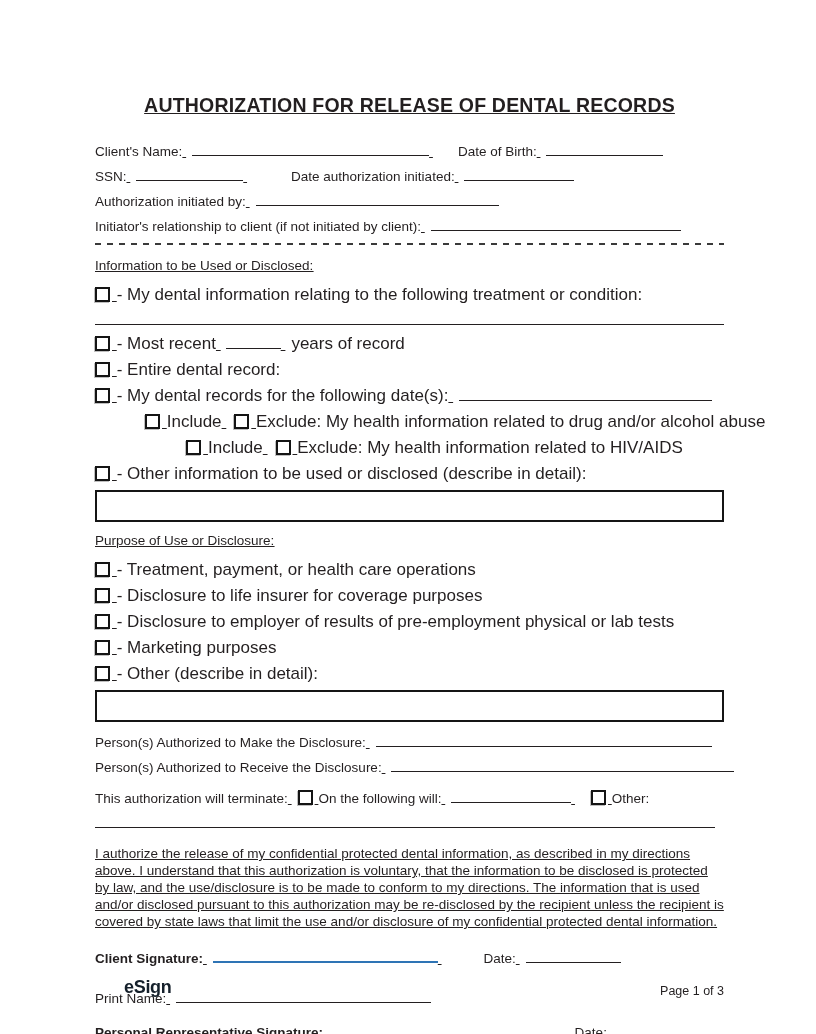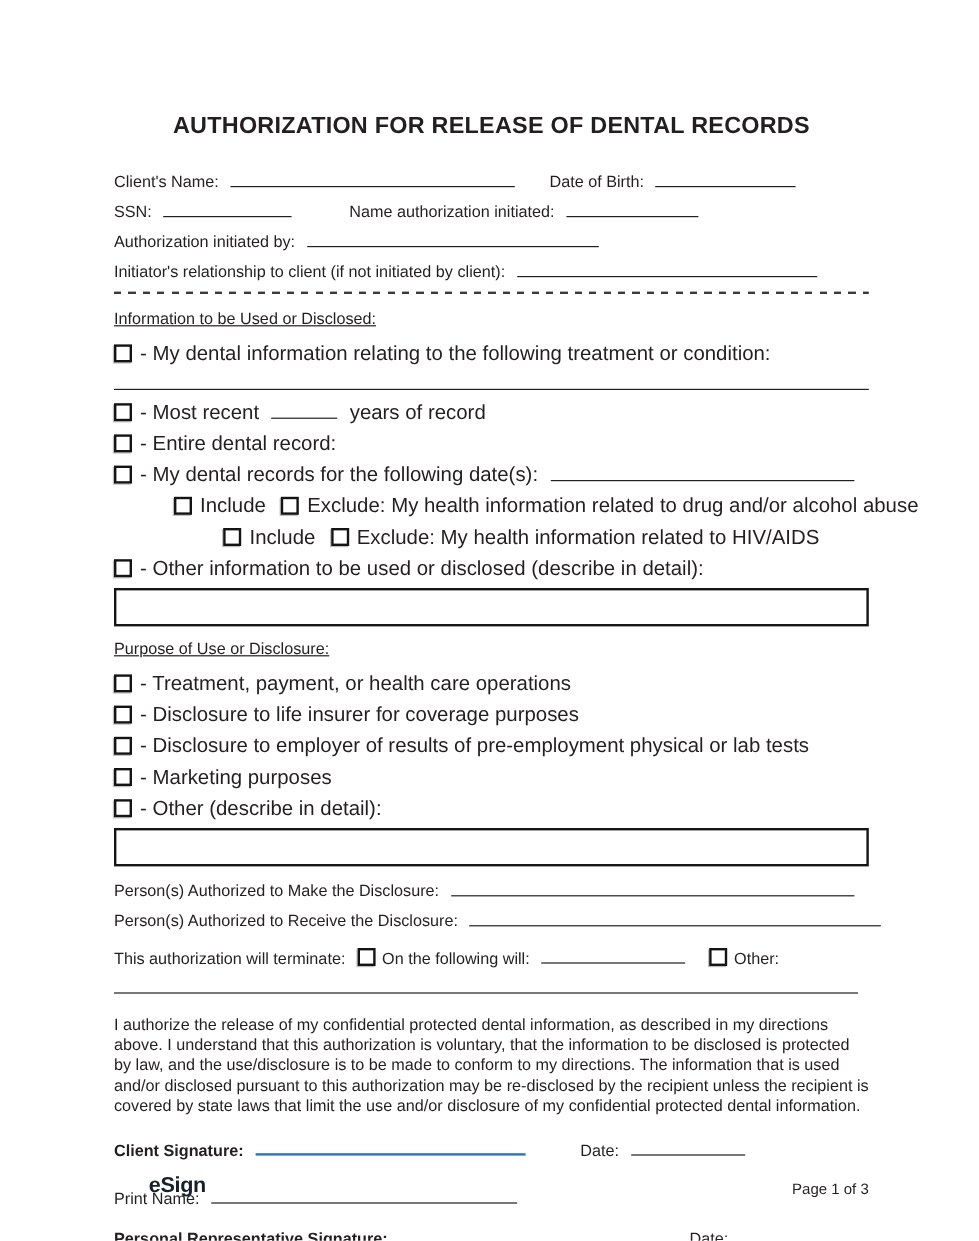"AUTHORIZATION FOR RELEASE OF DENTAL" .page { text-decoration: none -> underline }
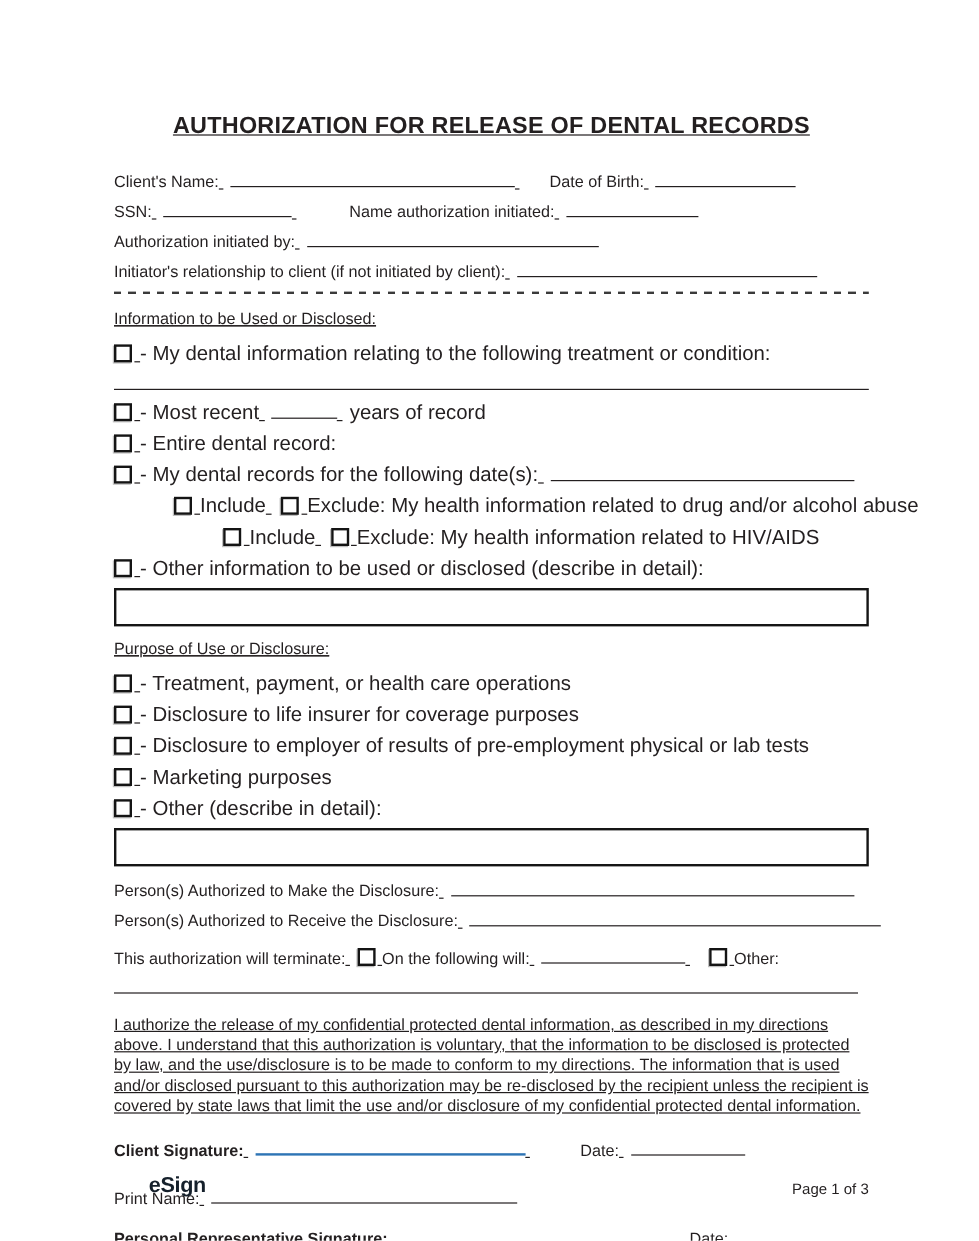"Name authorization initiated:" span.lbl { text: Name -> Date }
